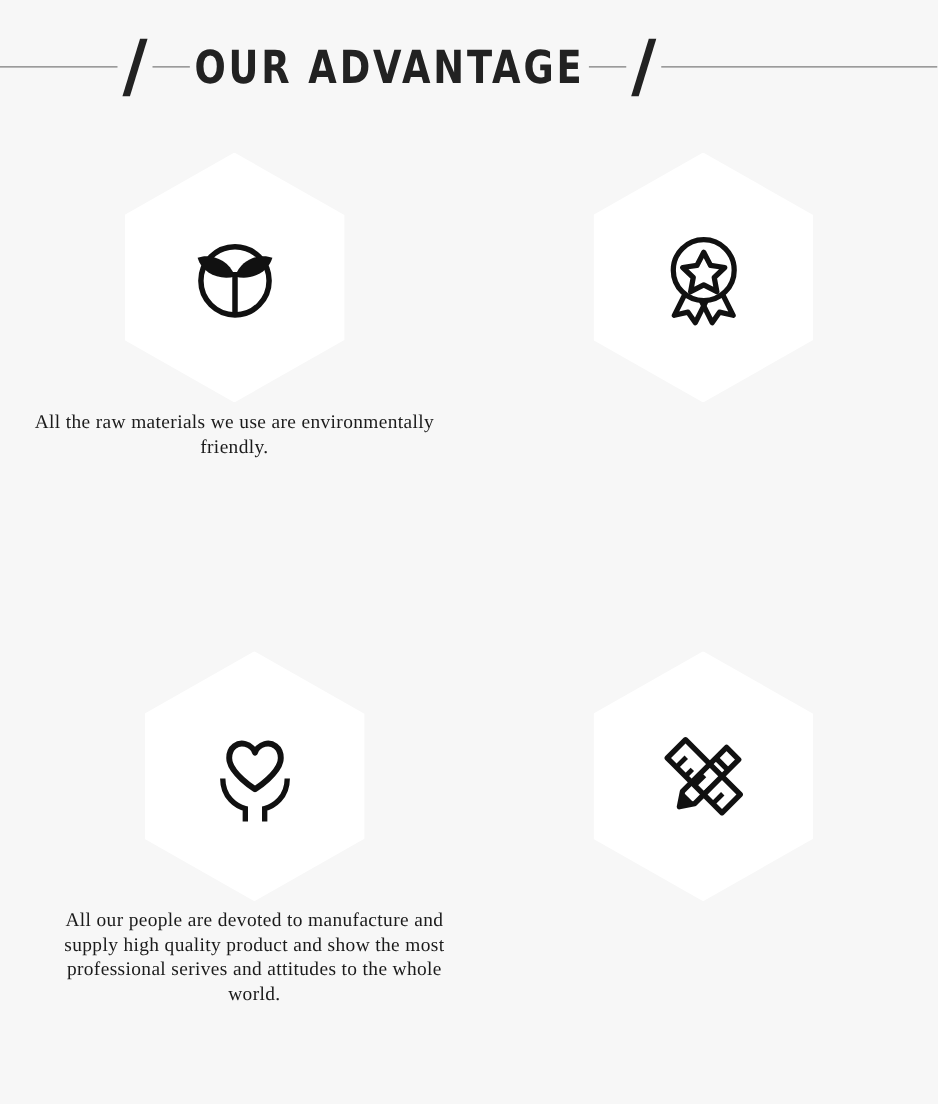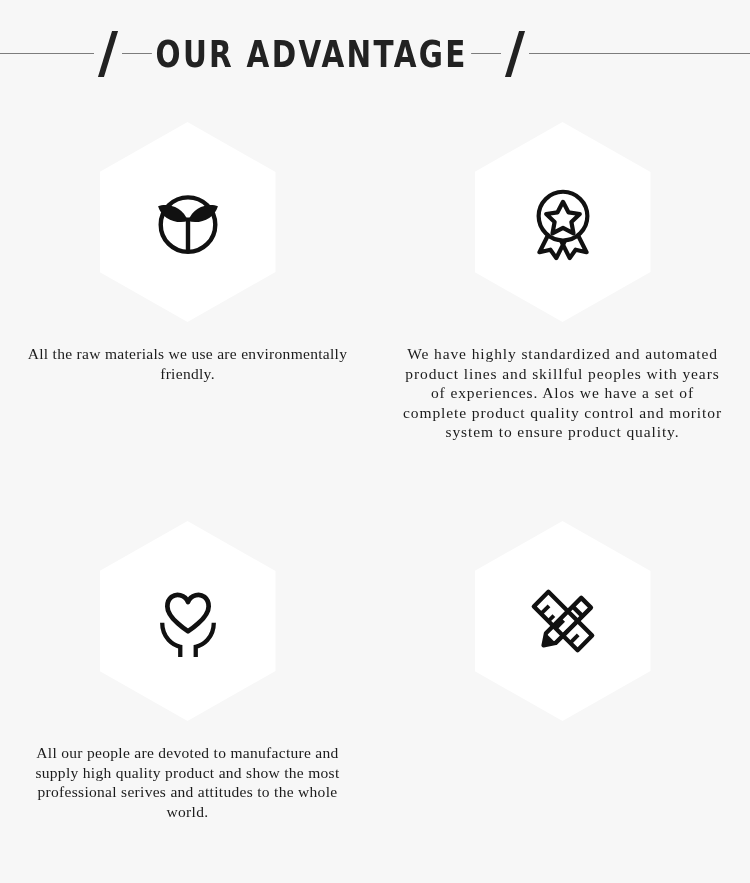"All the raw materials we" .caption { margin-top: 22px -> 6px }
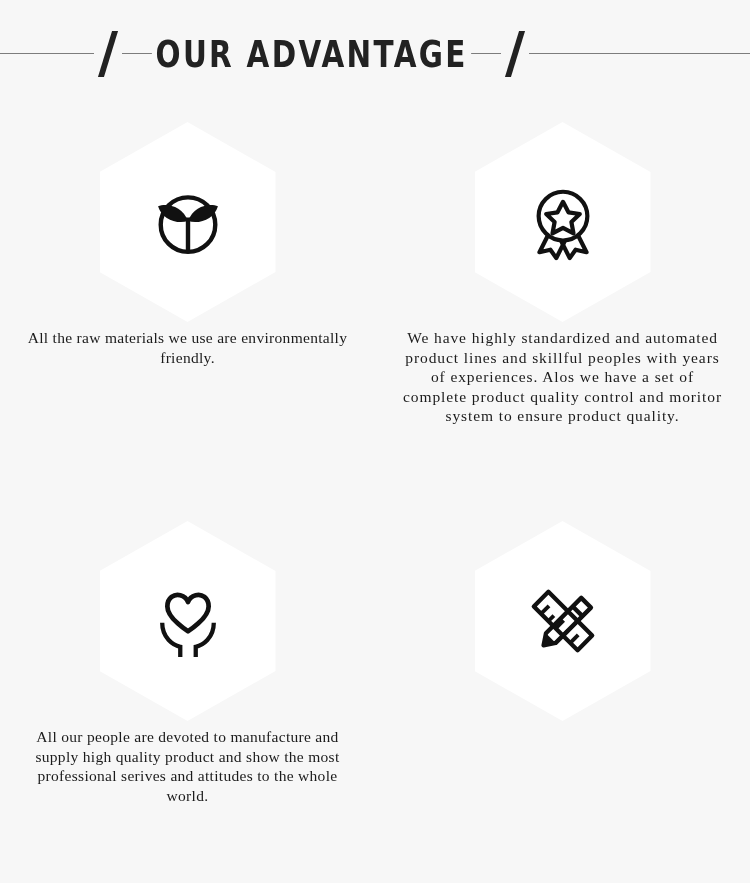"We have highly standardized and" div.caption { html: <div>We have highly standardized and automated product lines and skillful peoples with years of experiences. Alos we have a set of complete product quality control and moritor system to ensure product quality.</div> -> none }
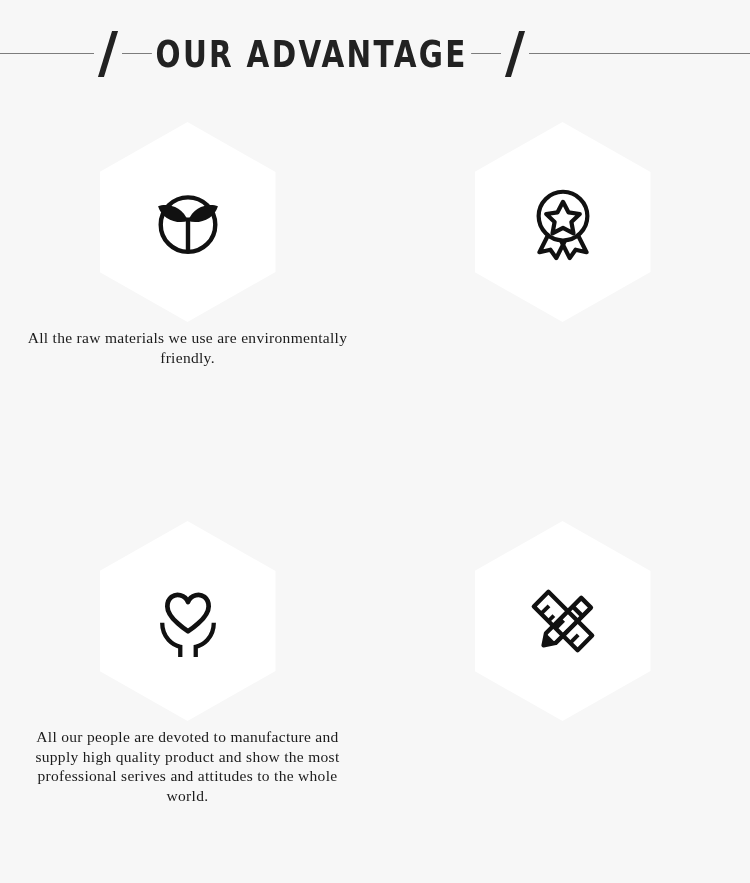"All our people are devoted" div.cell { left: 0px -> 16px }
